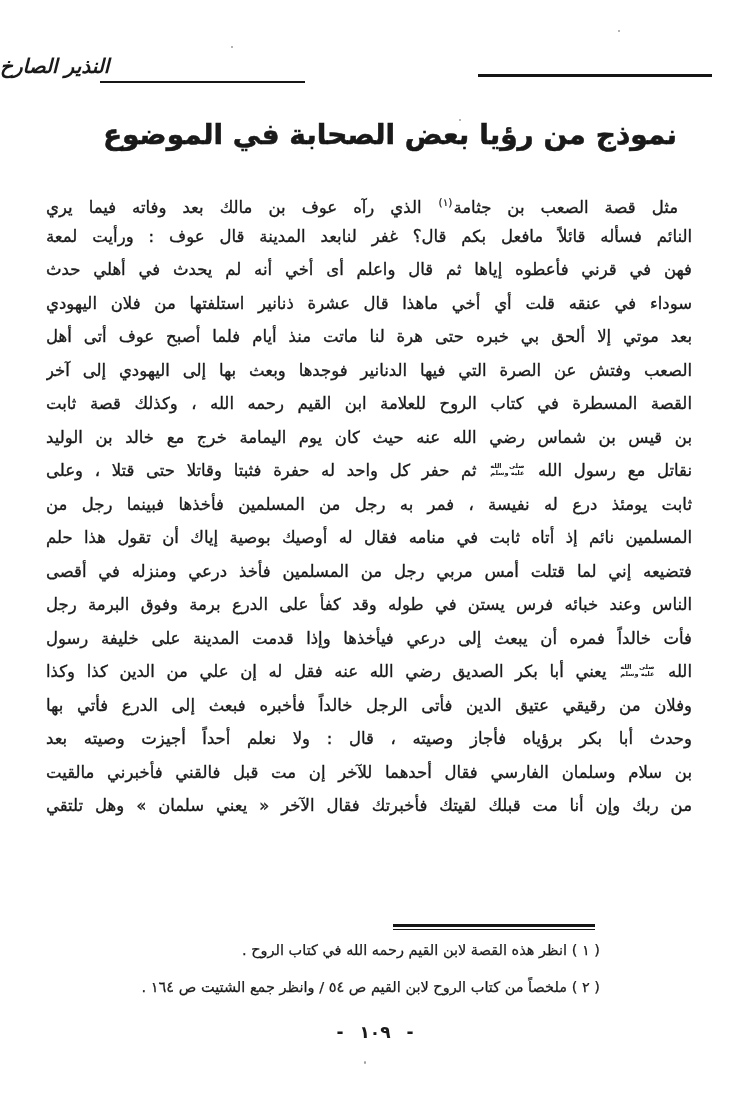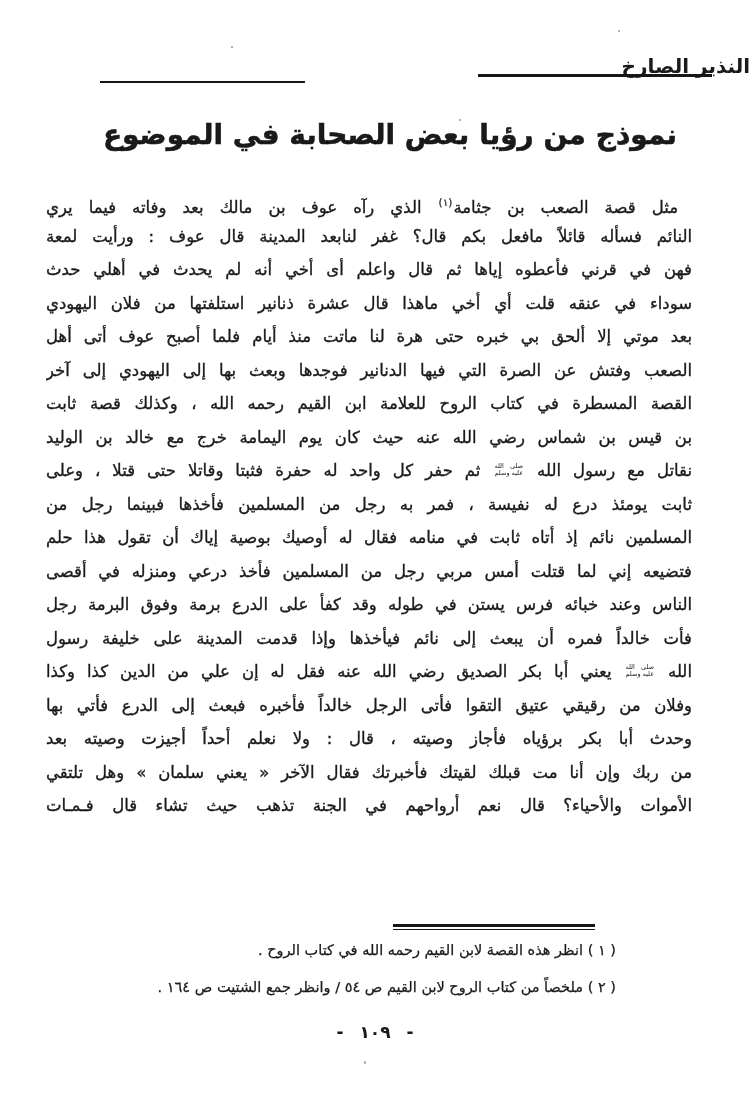"النذير الصارخ" .running-title { font-style: none -> italic; text-align: right -> left }
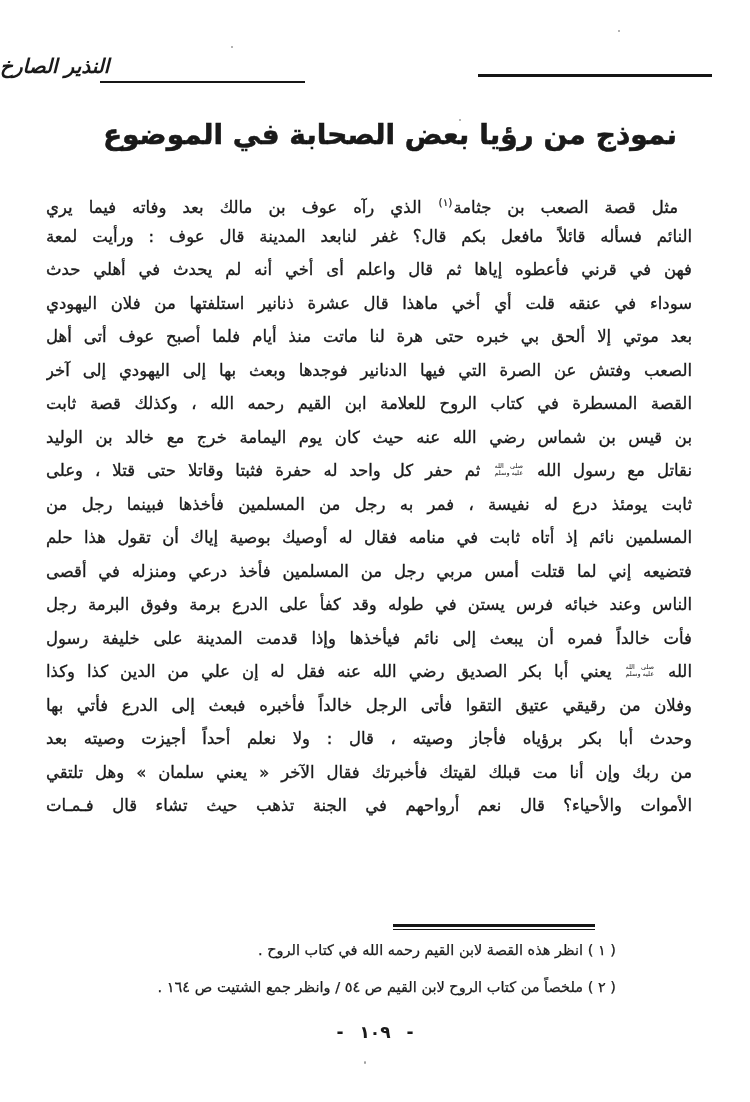"صلى الله" .saw { font-weight: normal -> bold }
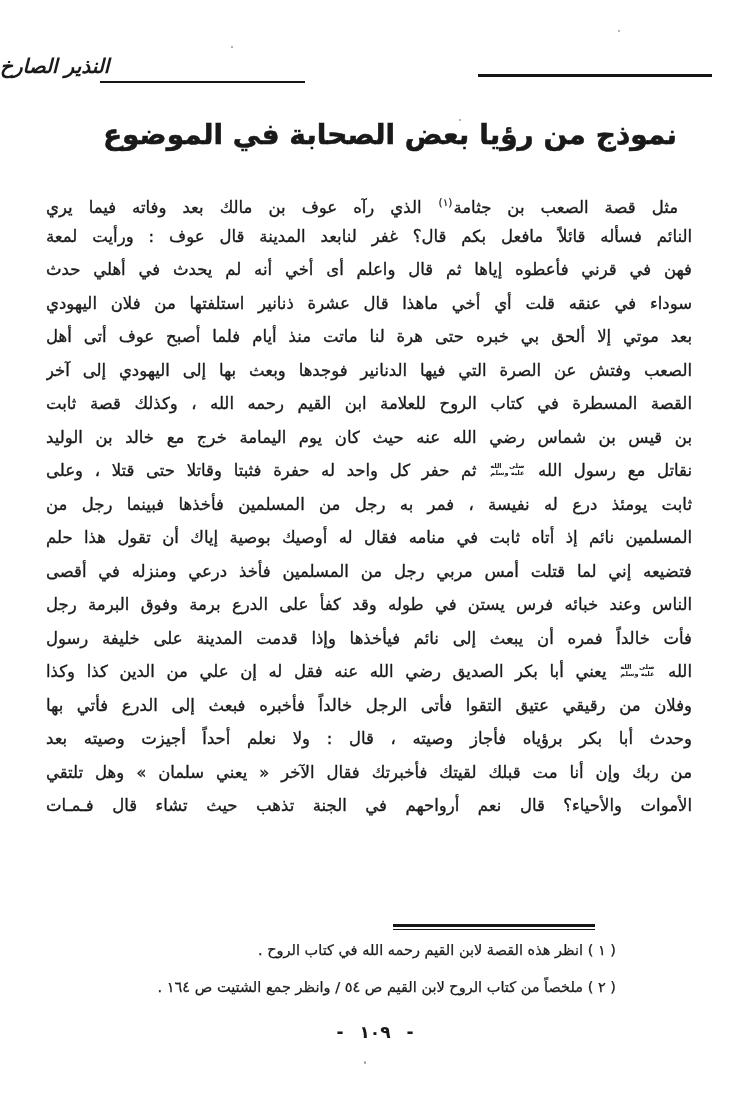"فأت خالداً فمره أن يبعث" div.body-line { text: نائم -> درعي }
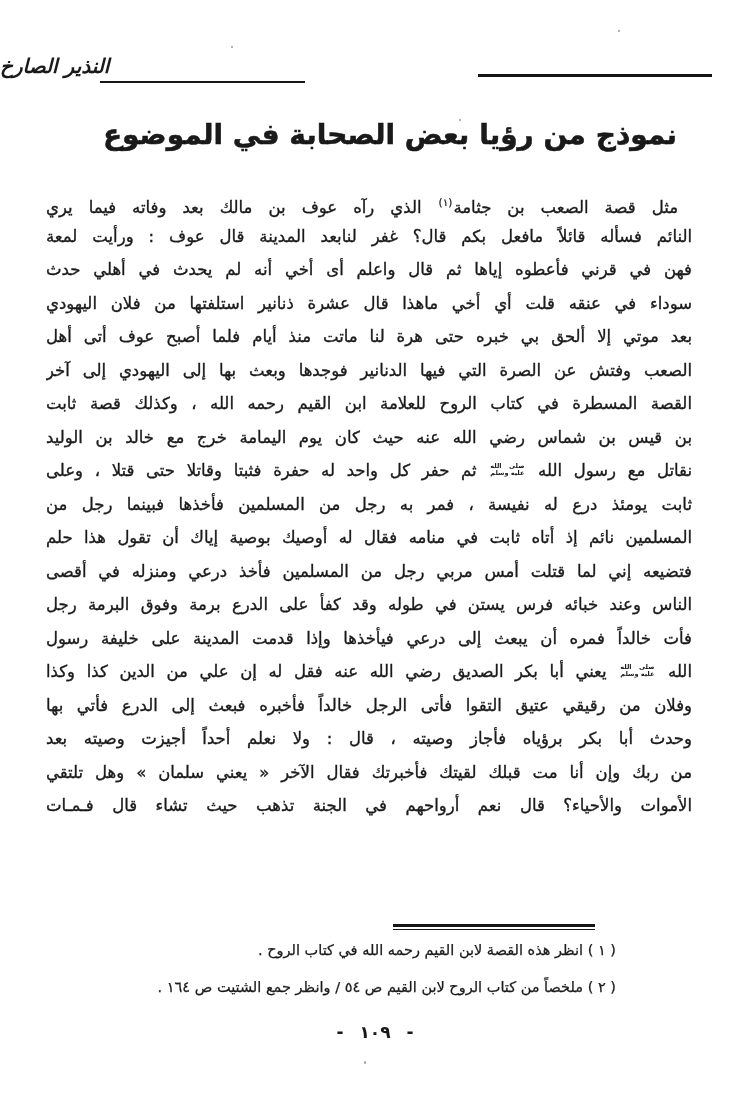"وفلان من رقيقي عتيق التقوا" div.body-line { text: التقوا -> الدين }
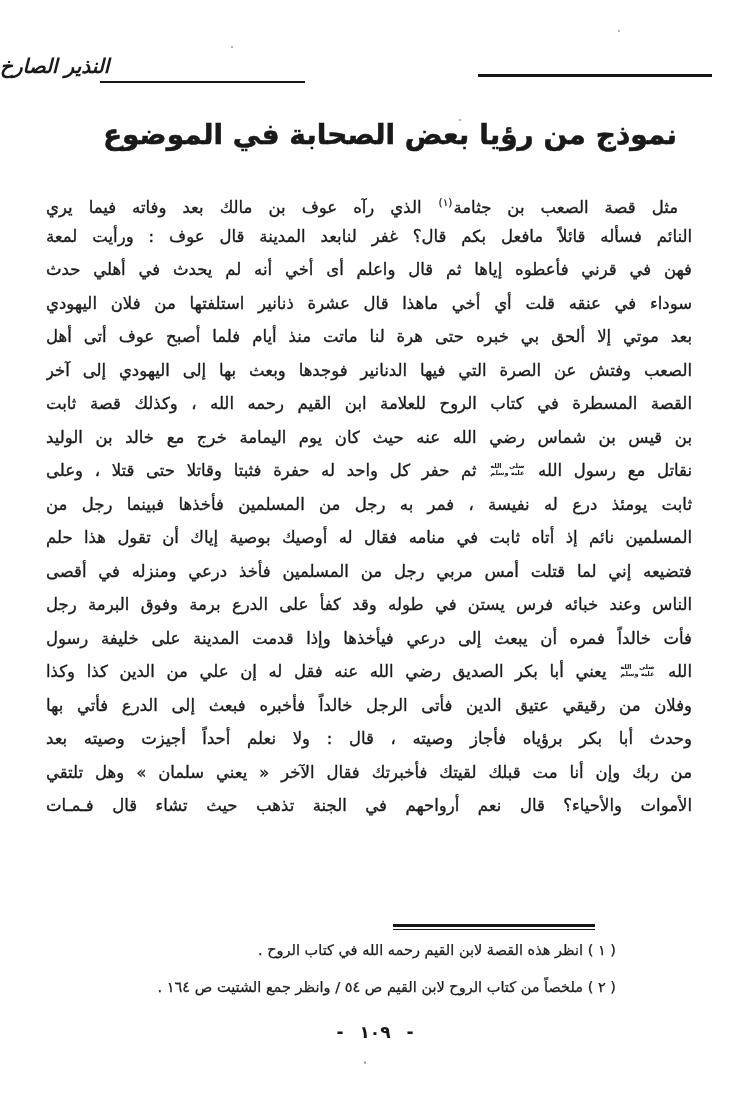"بن سلام وسلمان الفارسي فقال" div.body-line { html: none -> <div>بن سلام وسلمان الفارسي فقال أحدهما للآخر إن مت قبل فالقني فأخبرني مالقيت</div> }
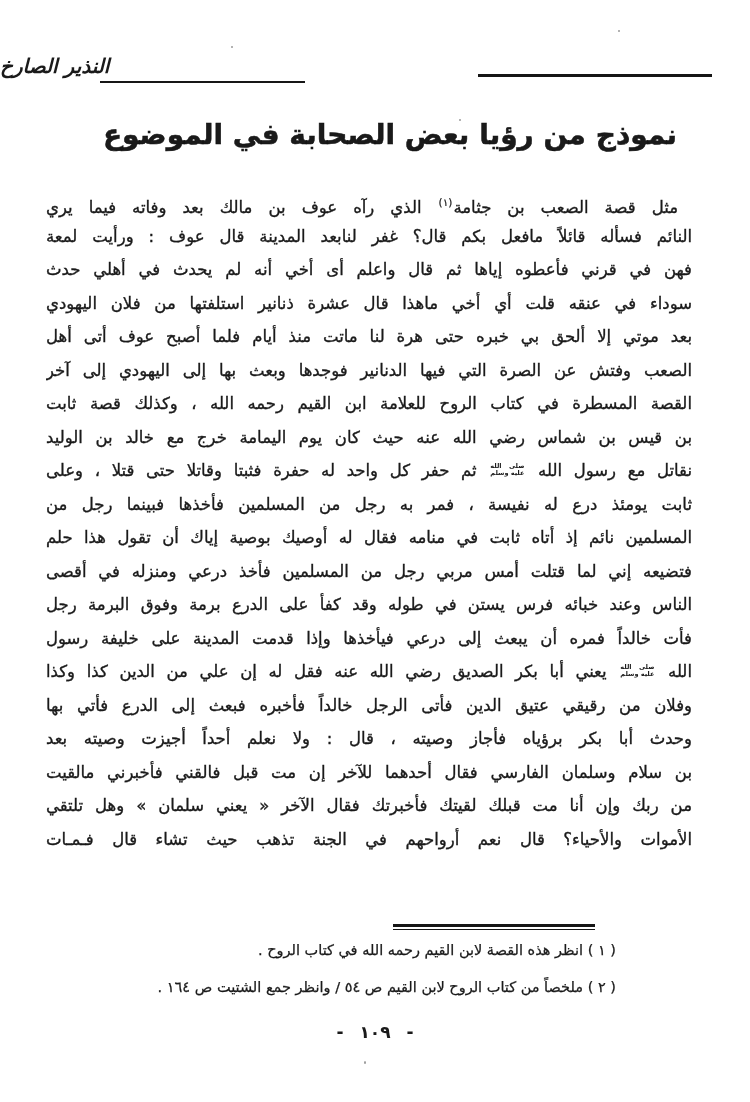"الأموات والأحياء؟ قال نعم أرواحهم" div.body-line { html: <div>الأموات والأحياء؟ قال نعم أرواحهم في الجنة تذهب حيث تشاء قال فـمـات</div> -> none }
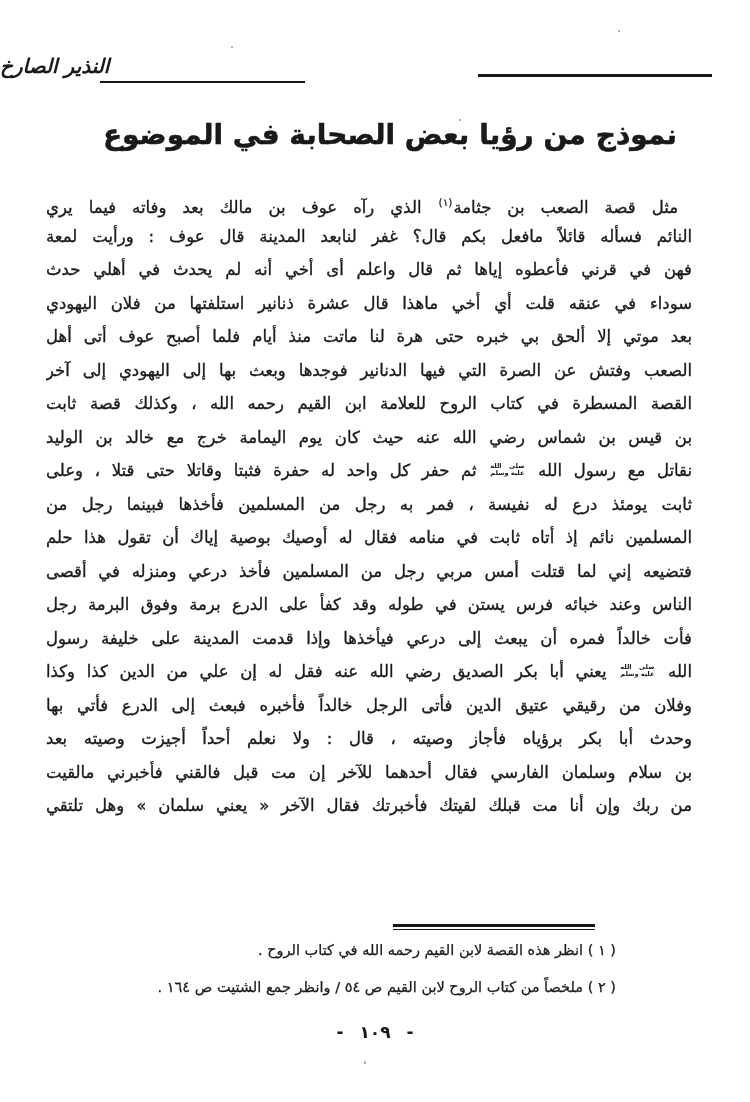"( ١ ) انظر هذه" .footnotes { right: 134px -> 150px }
